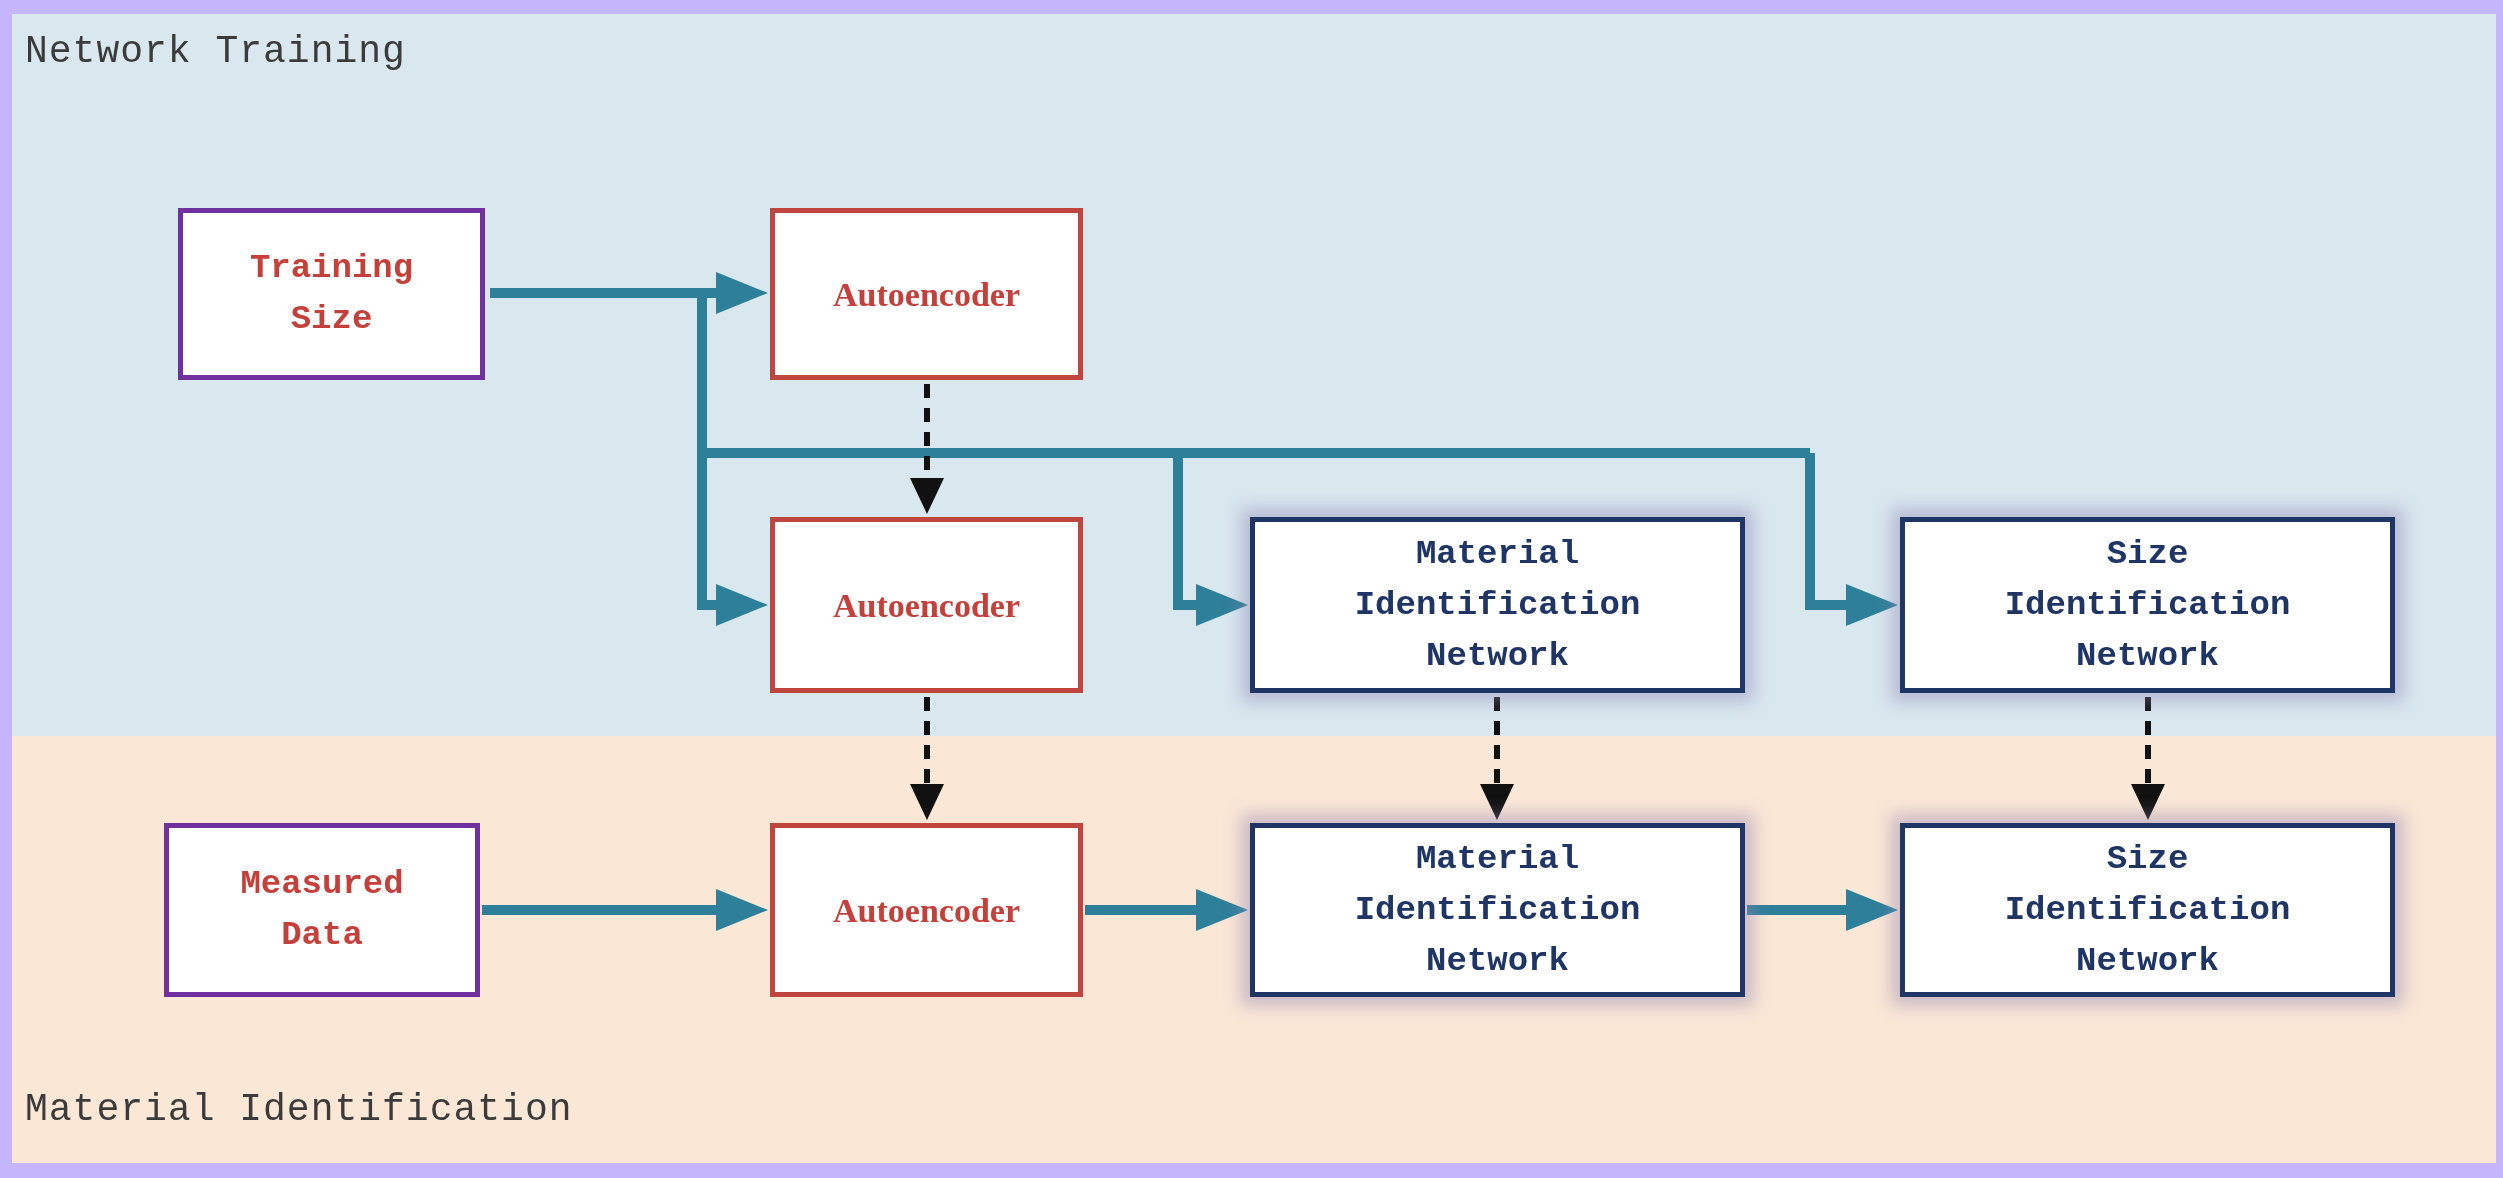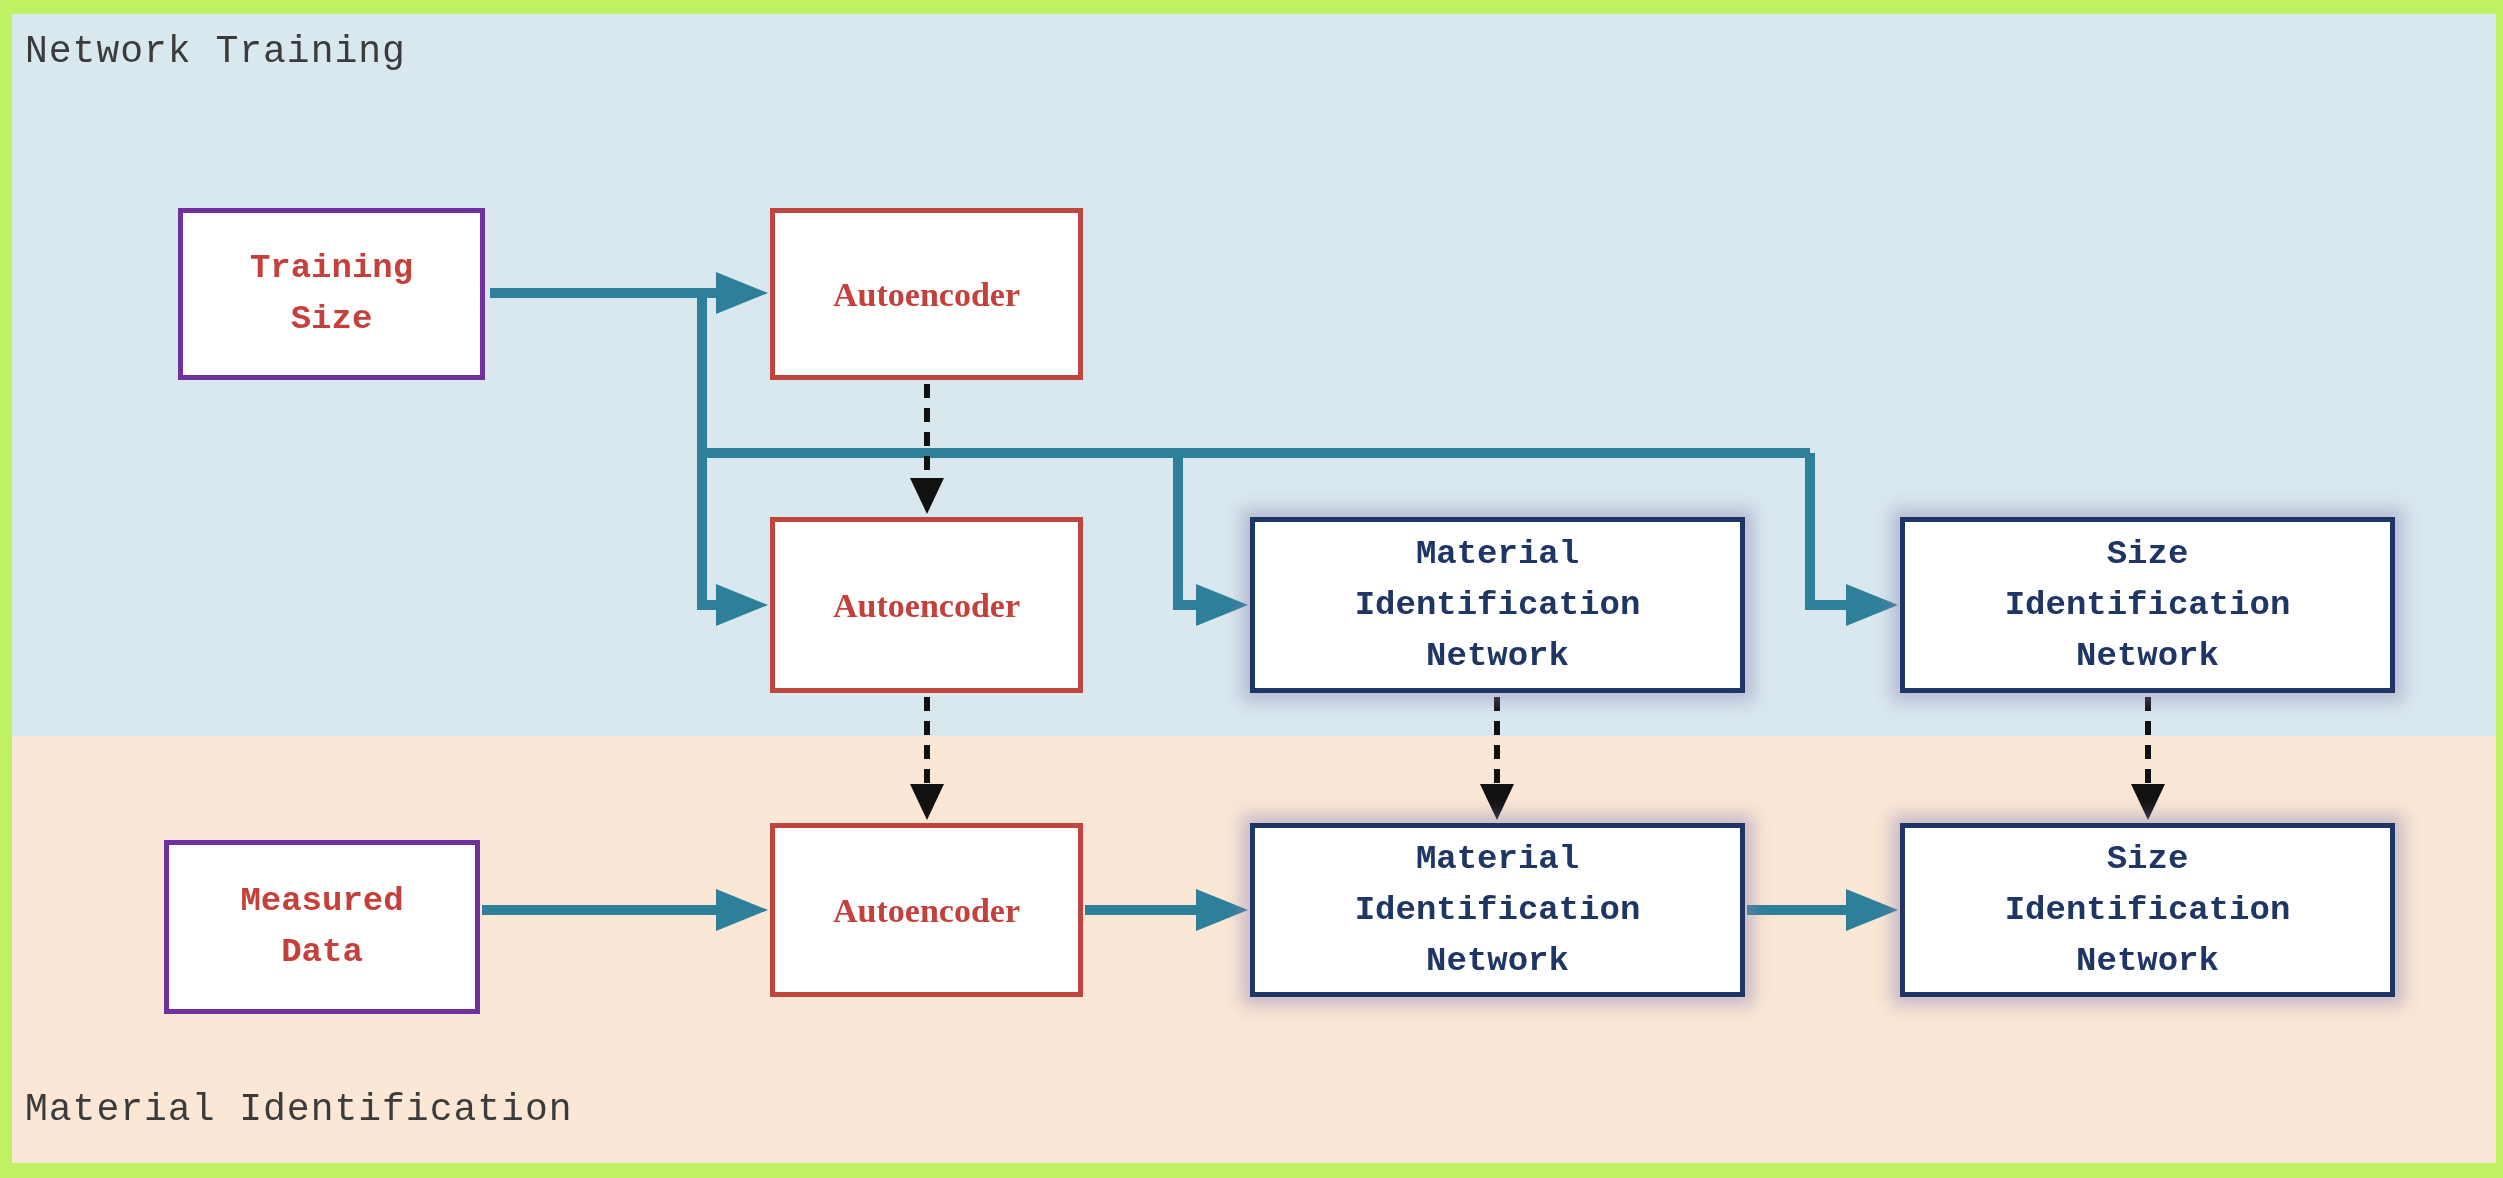"Network Training" .canvas { background: #bef264 -> #c4b5fd }
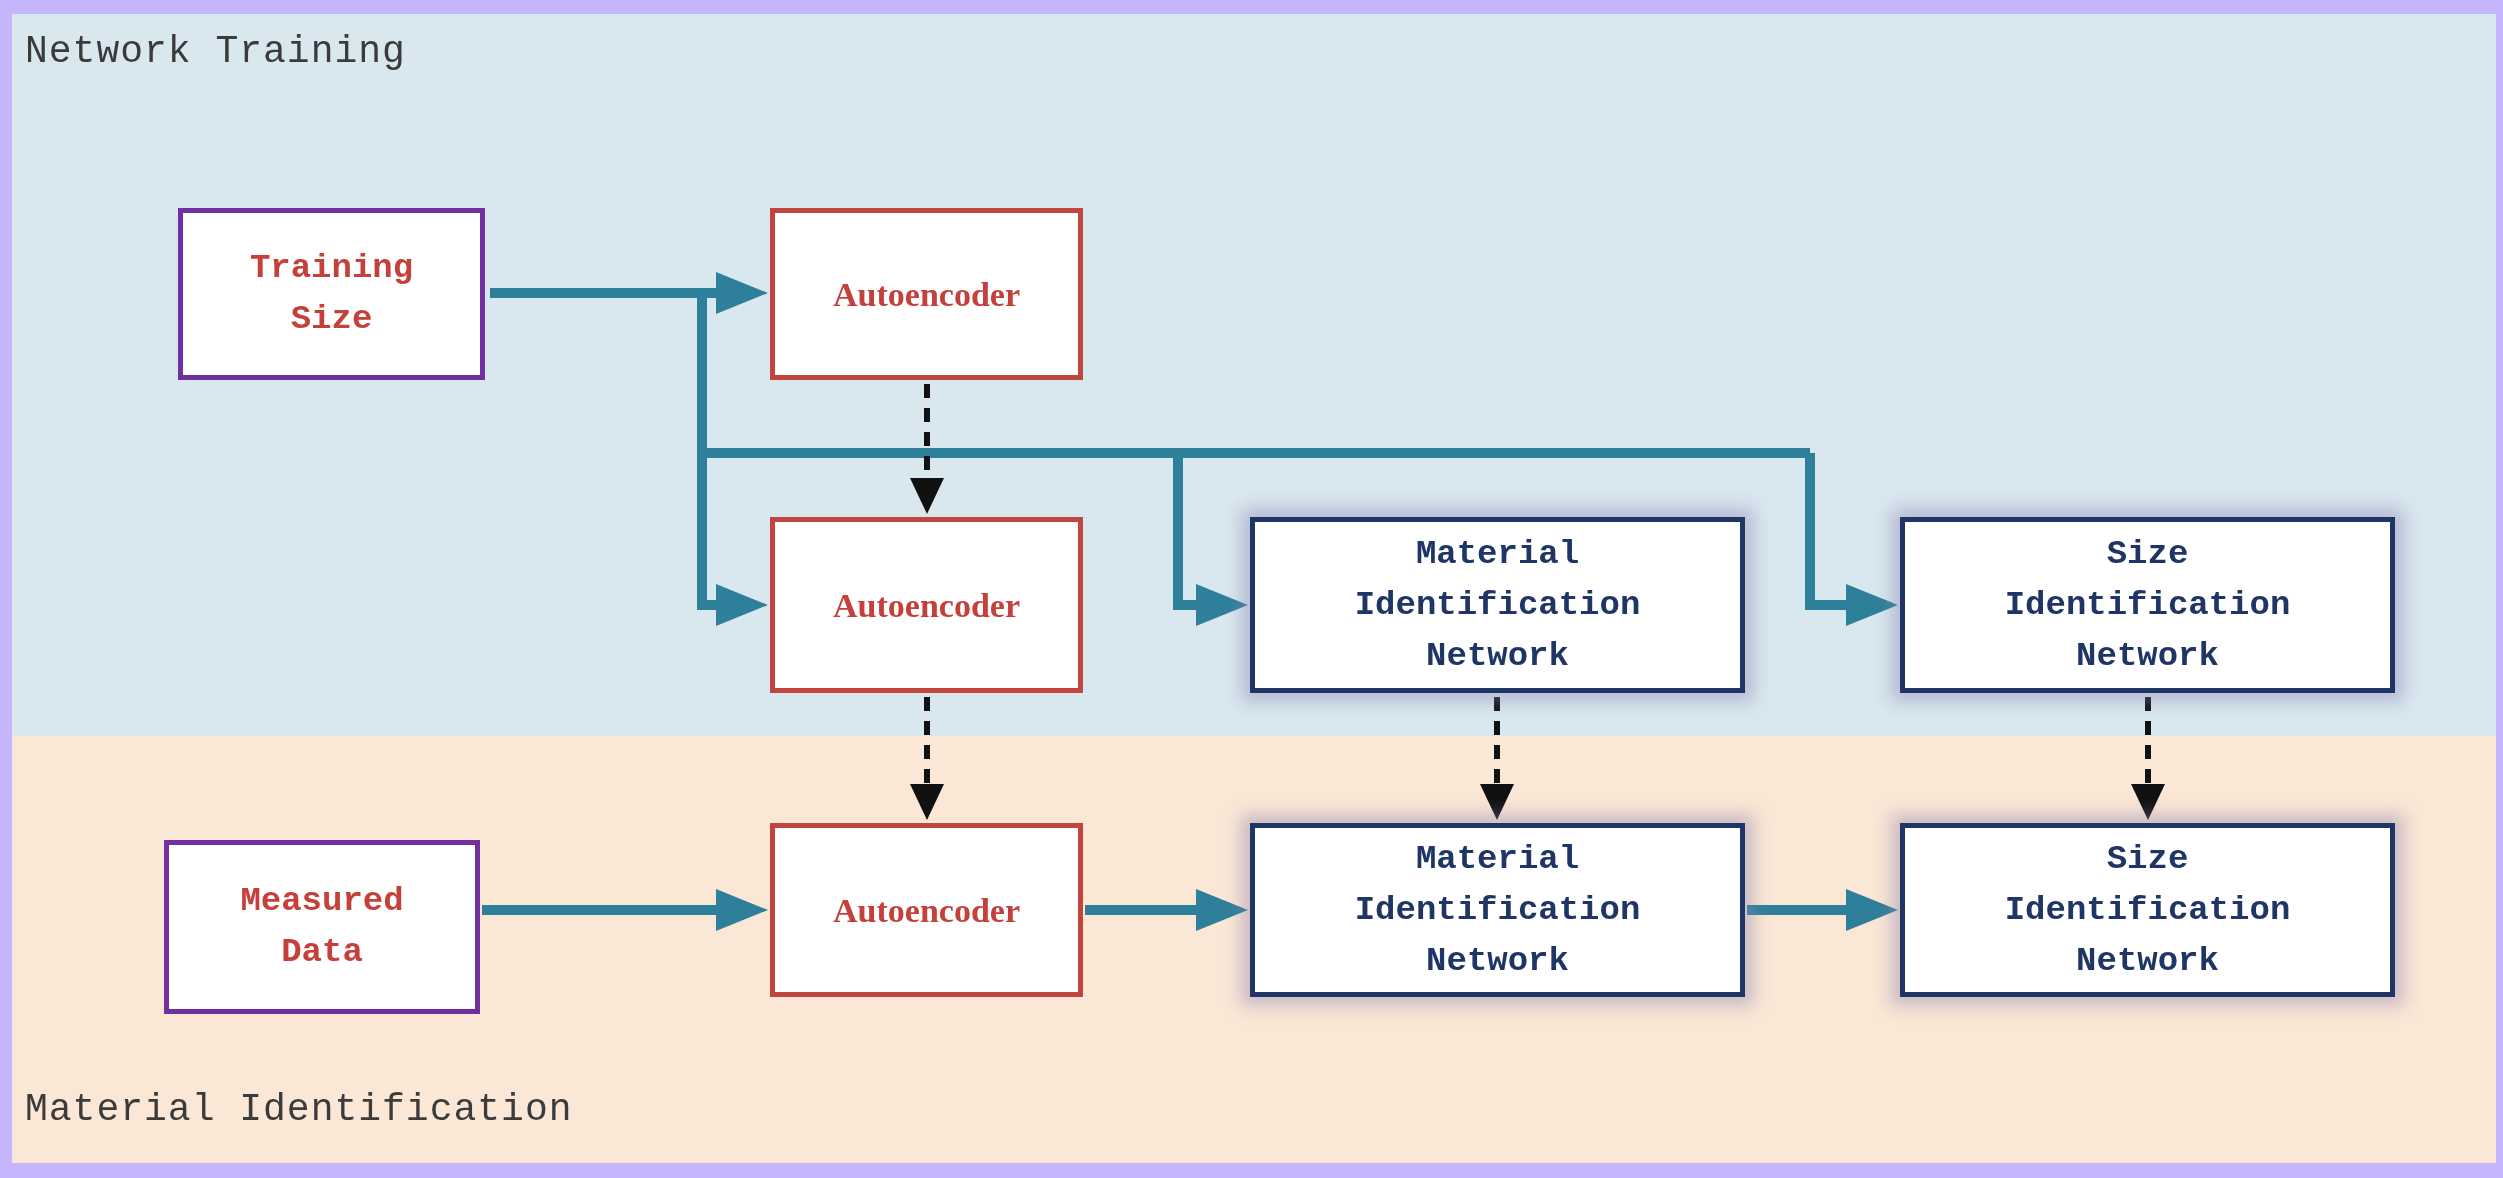"Measured" div.box { top: 840px -> 823px }
